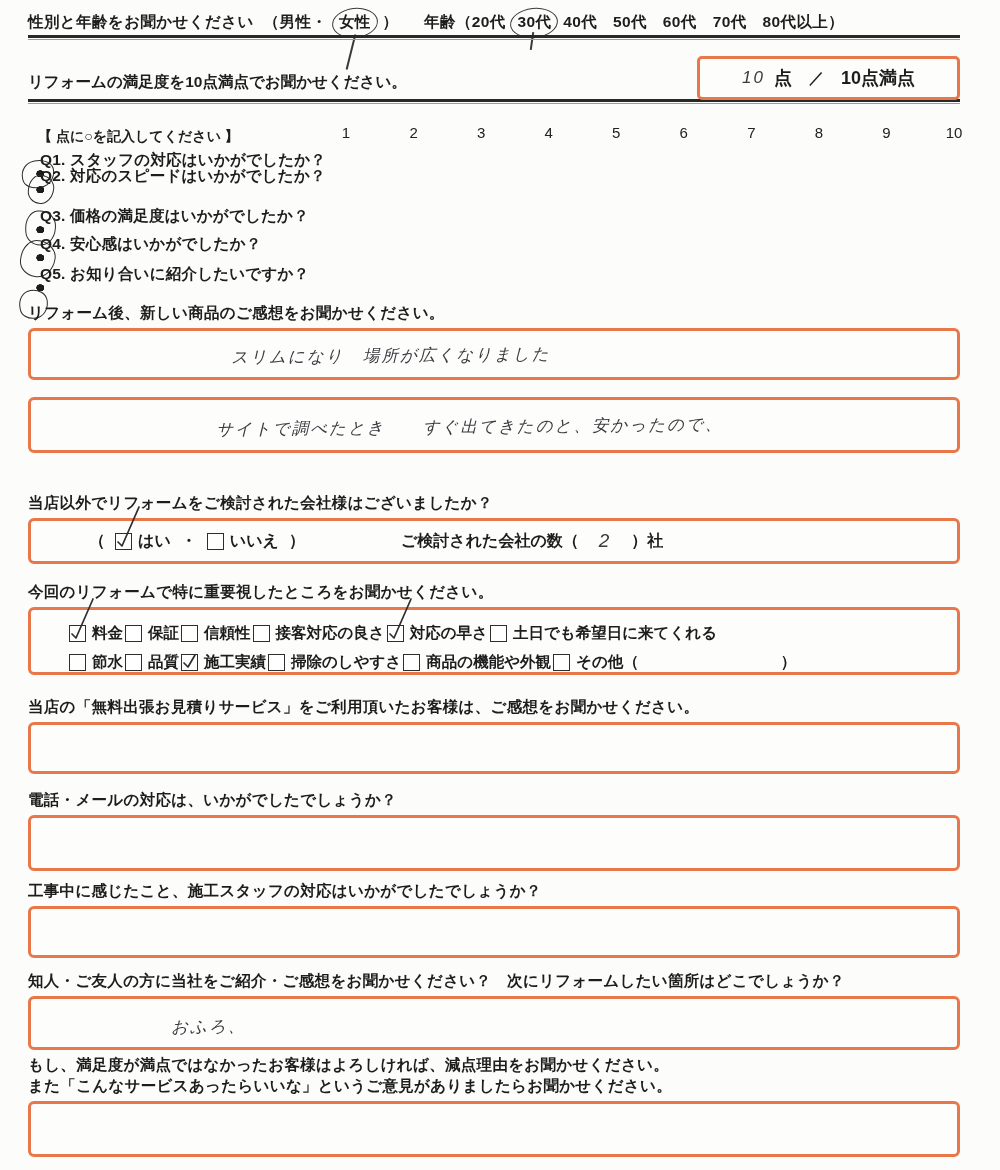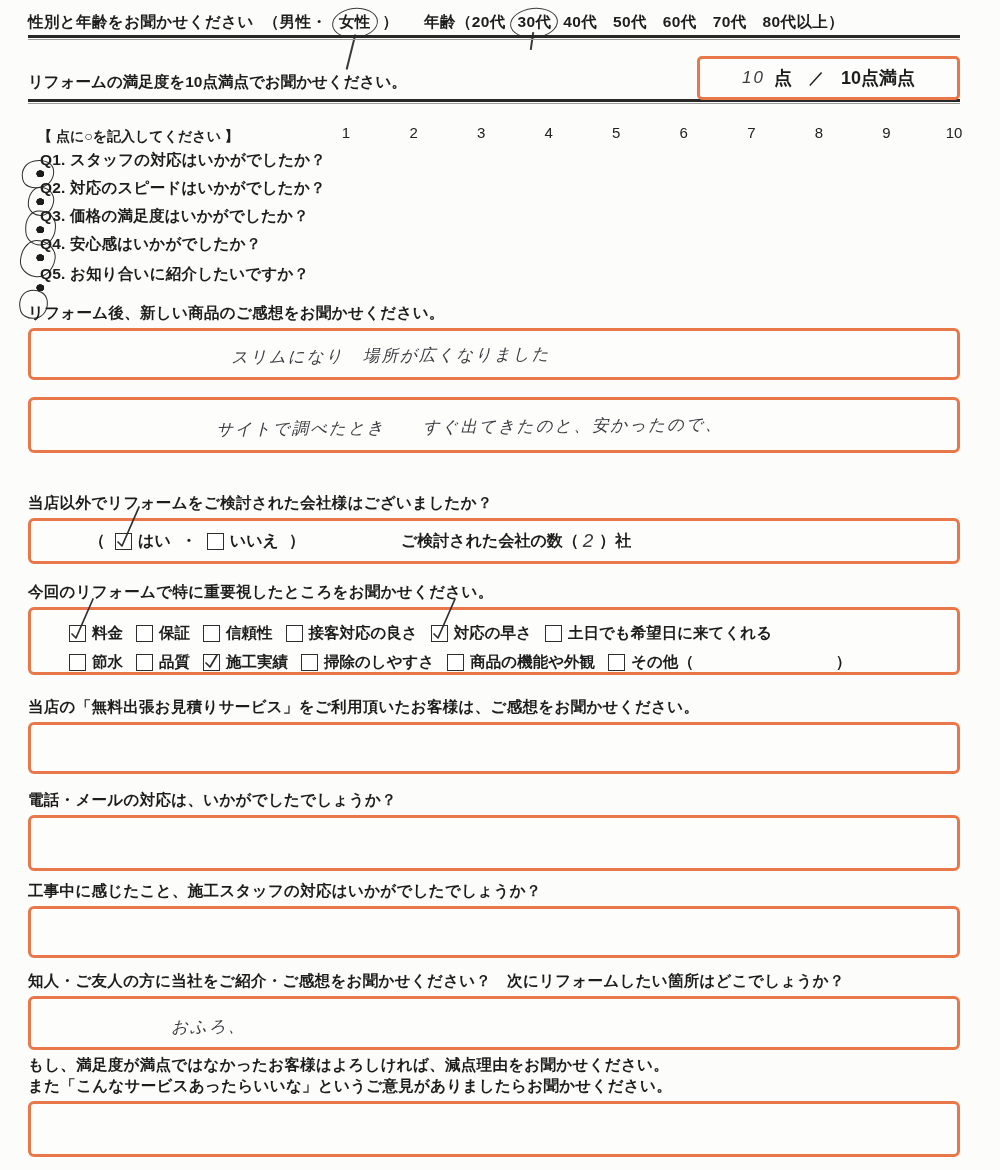"Q2. 対応のスピードはいかがでしたか？" div.q-row { top: 178px -> 166px }
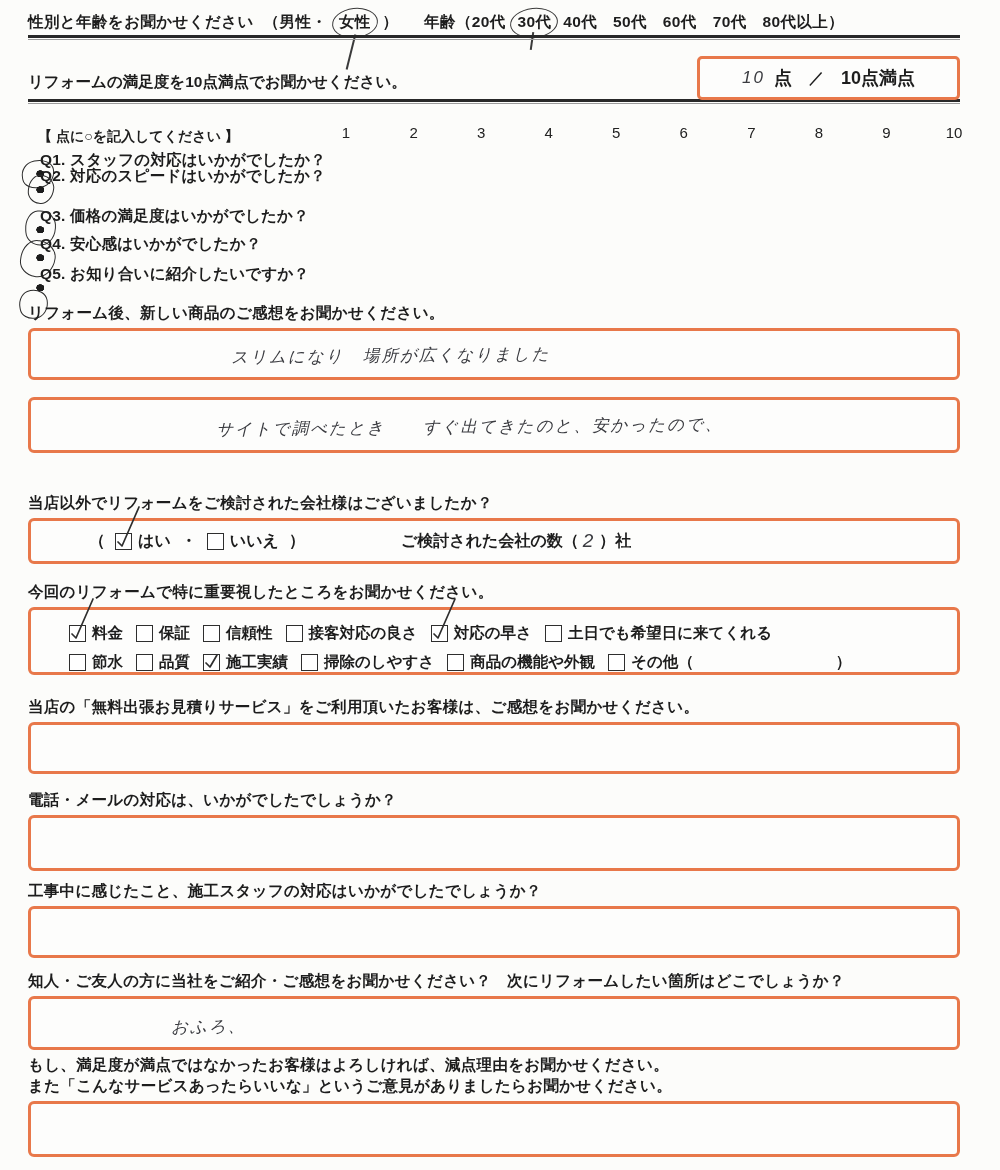"ご検討された会社の数（" .comp-count { gap: 4px -> 20px }
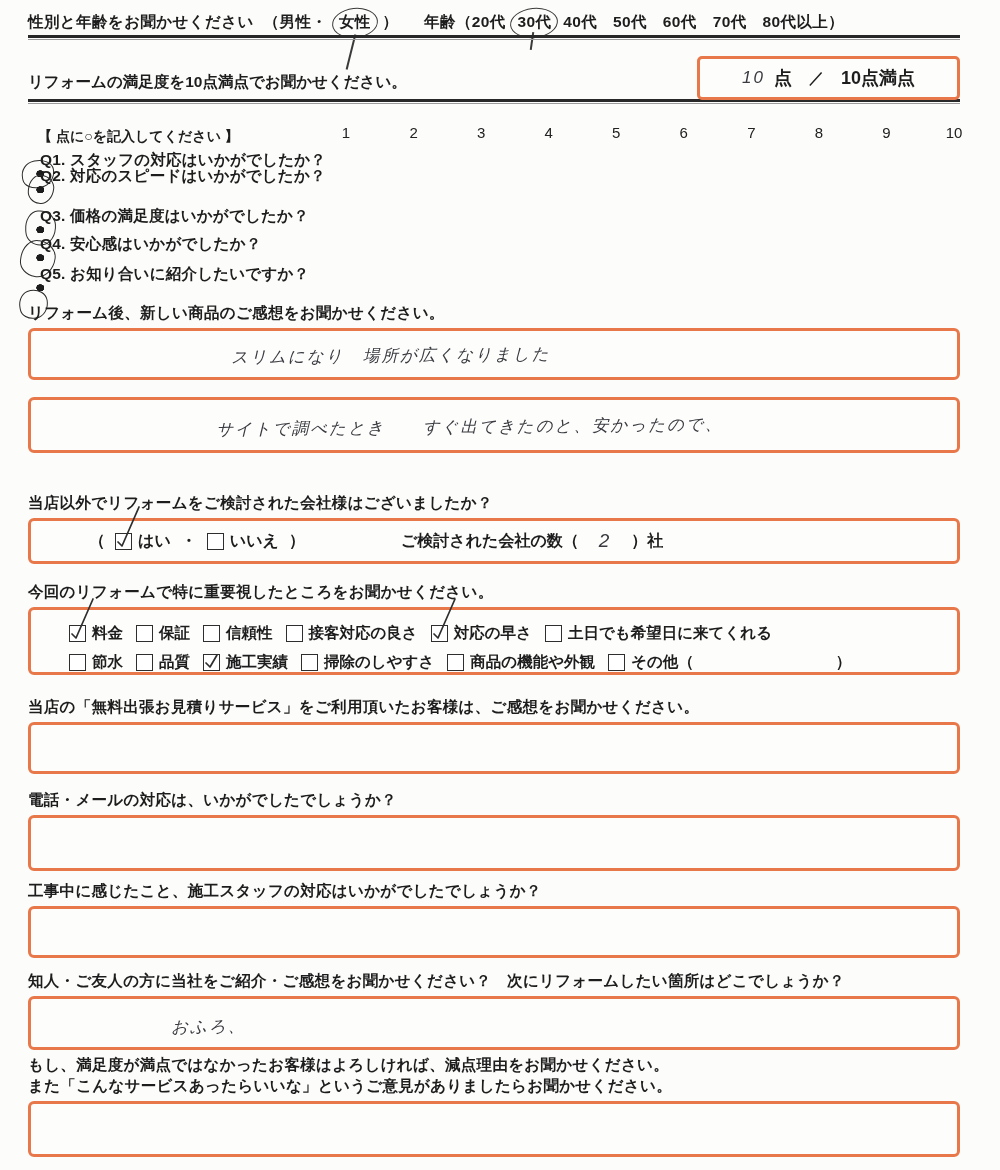"料金" .p-row { gap: 13px -> 2px }
